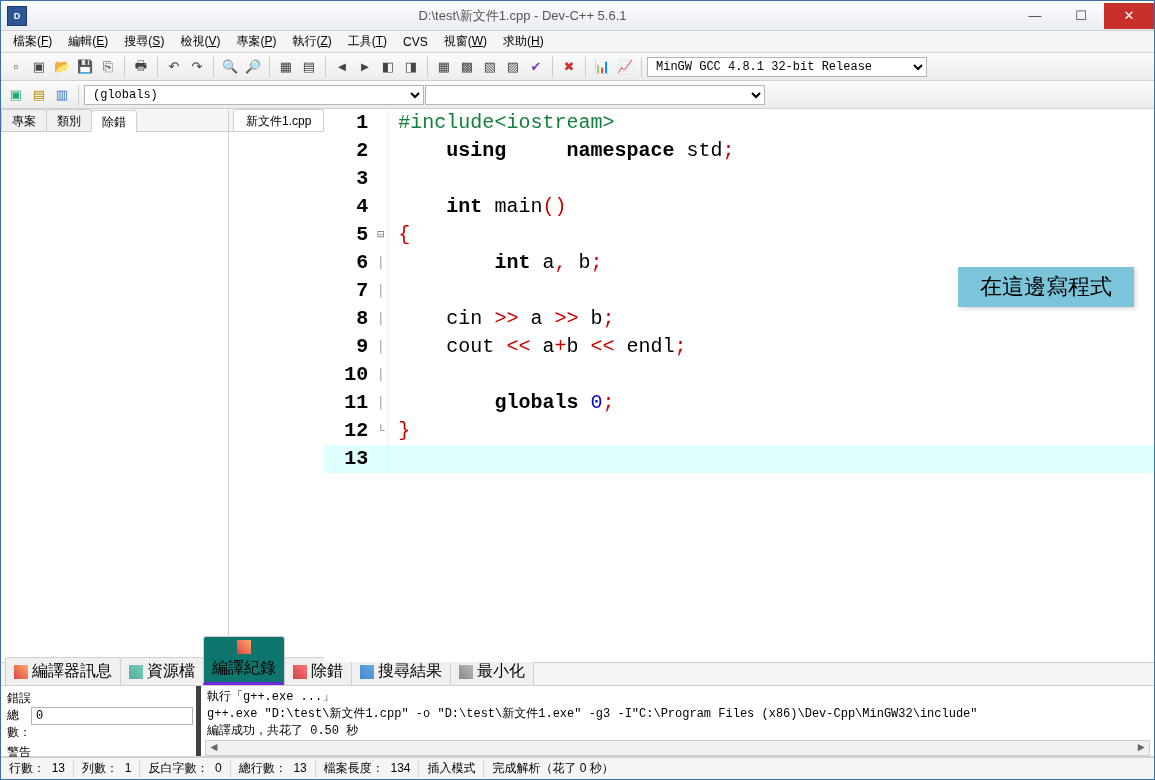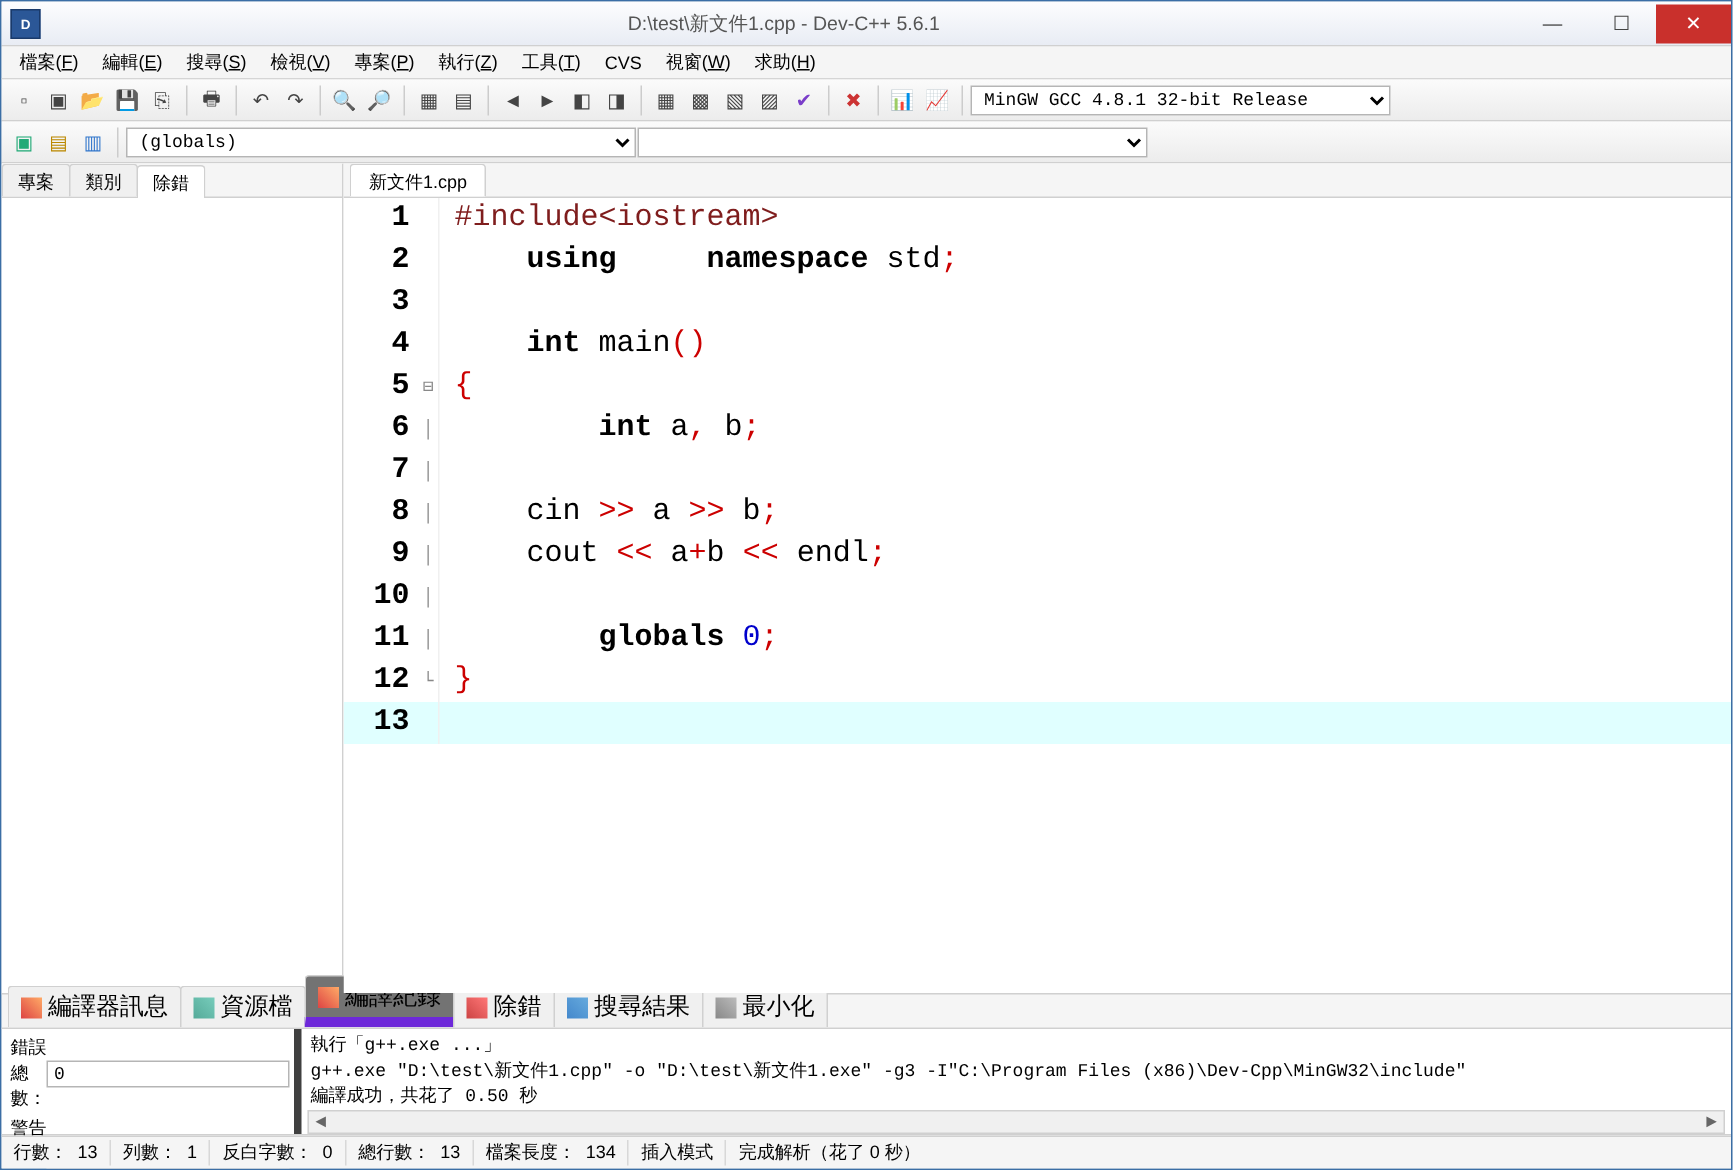"新文件1.cpp" .editorpanel { flex-direction: column -> none }
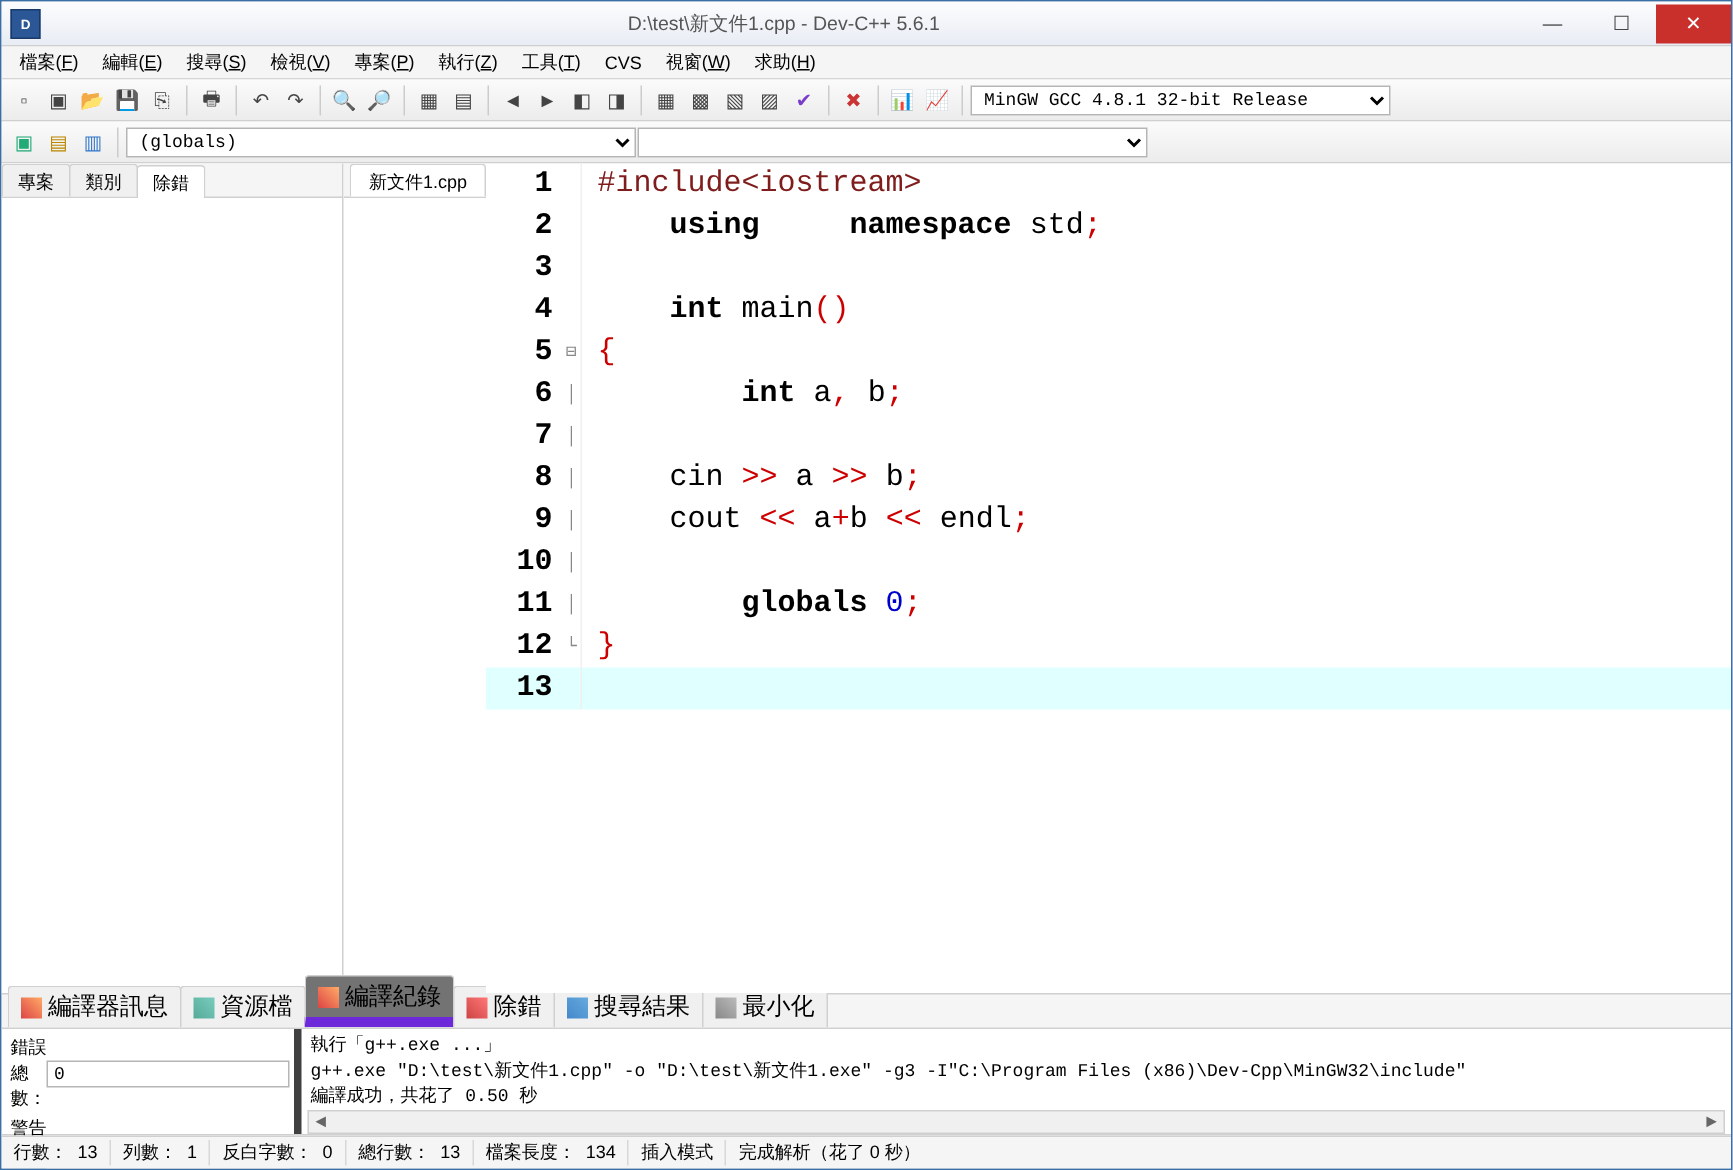"#include<iostream>" .pp { color: #7f1d1d -> #15803d }
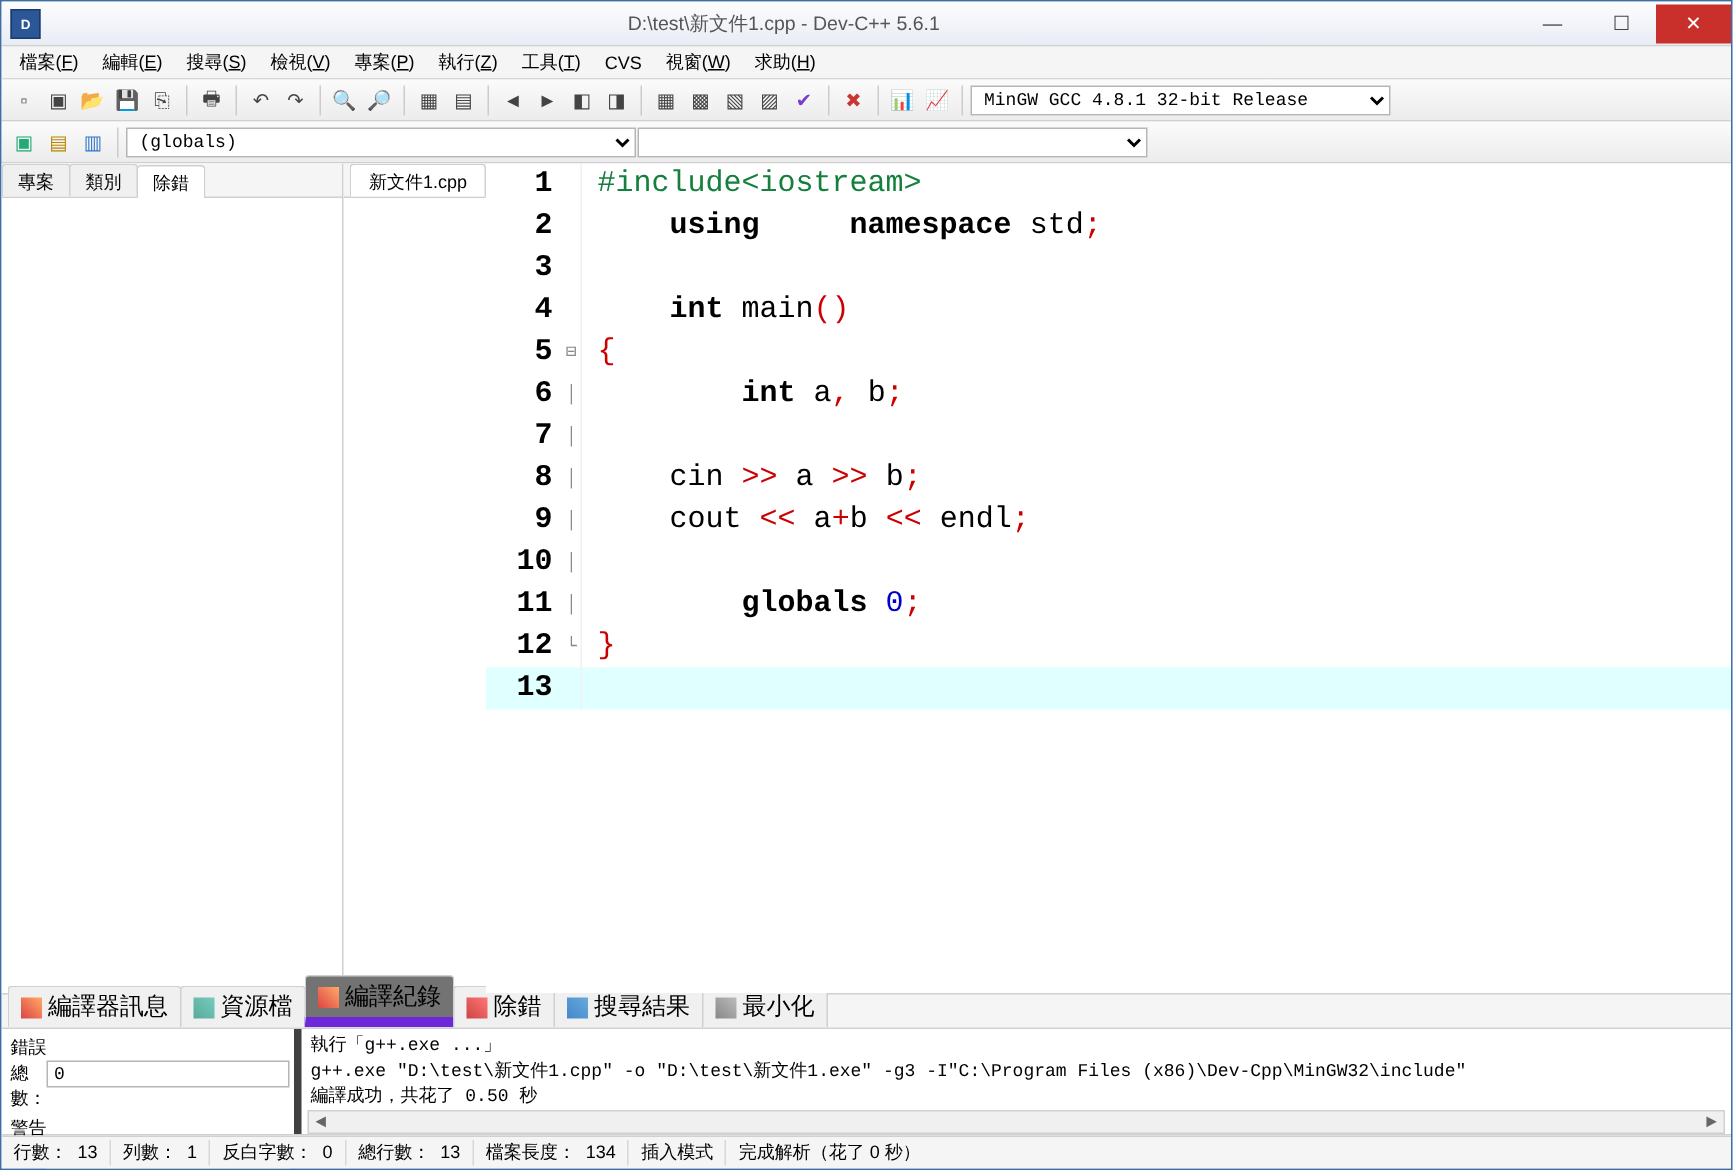"在這邊寫程式" div.callout { html: none -> <div>在這邊寫程式</div> }
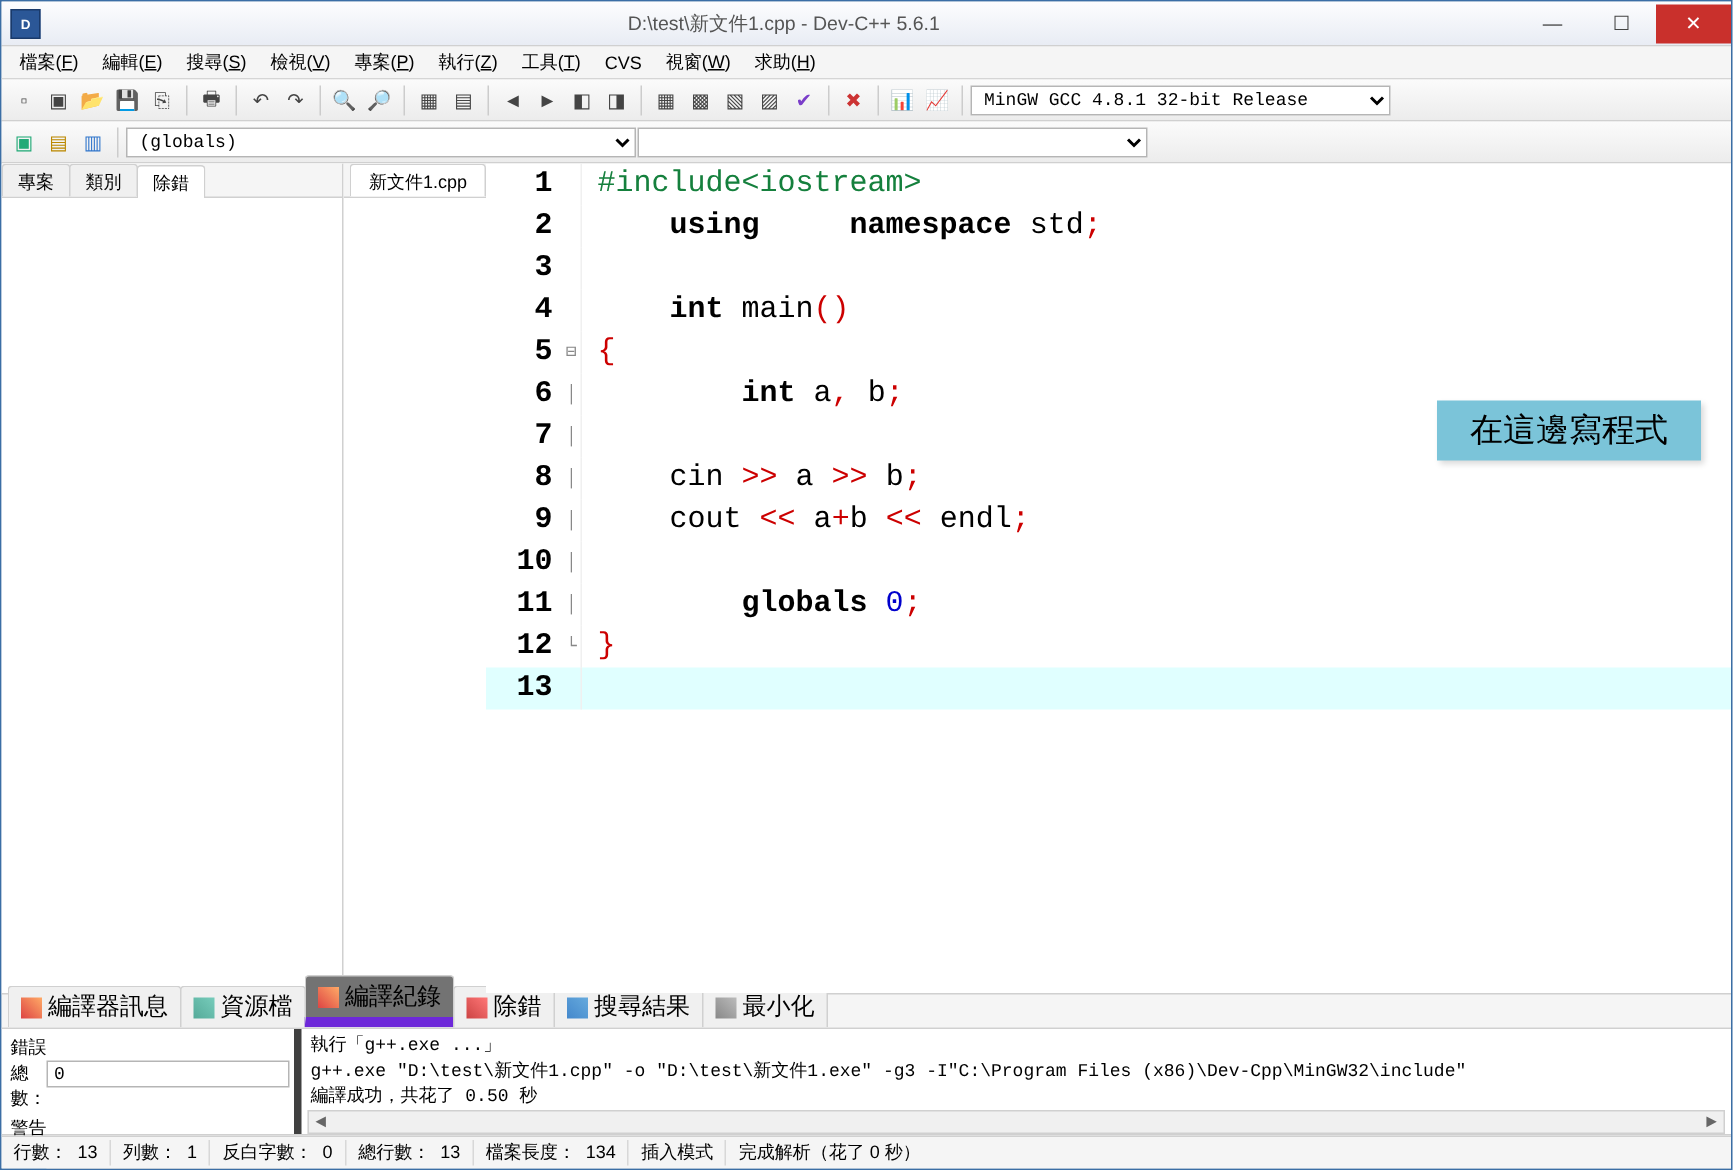"編譯紀錄" .btab.active { background: #737373 -> #0f766e; border-bottom: 7px solid #6d28d9 -> 3px solid #6d28d9; flex-direction: none -> column }
